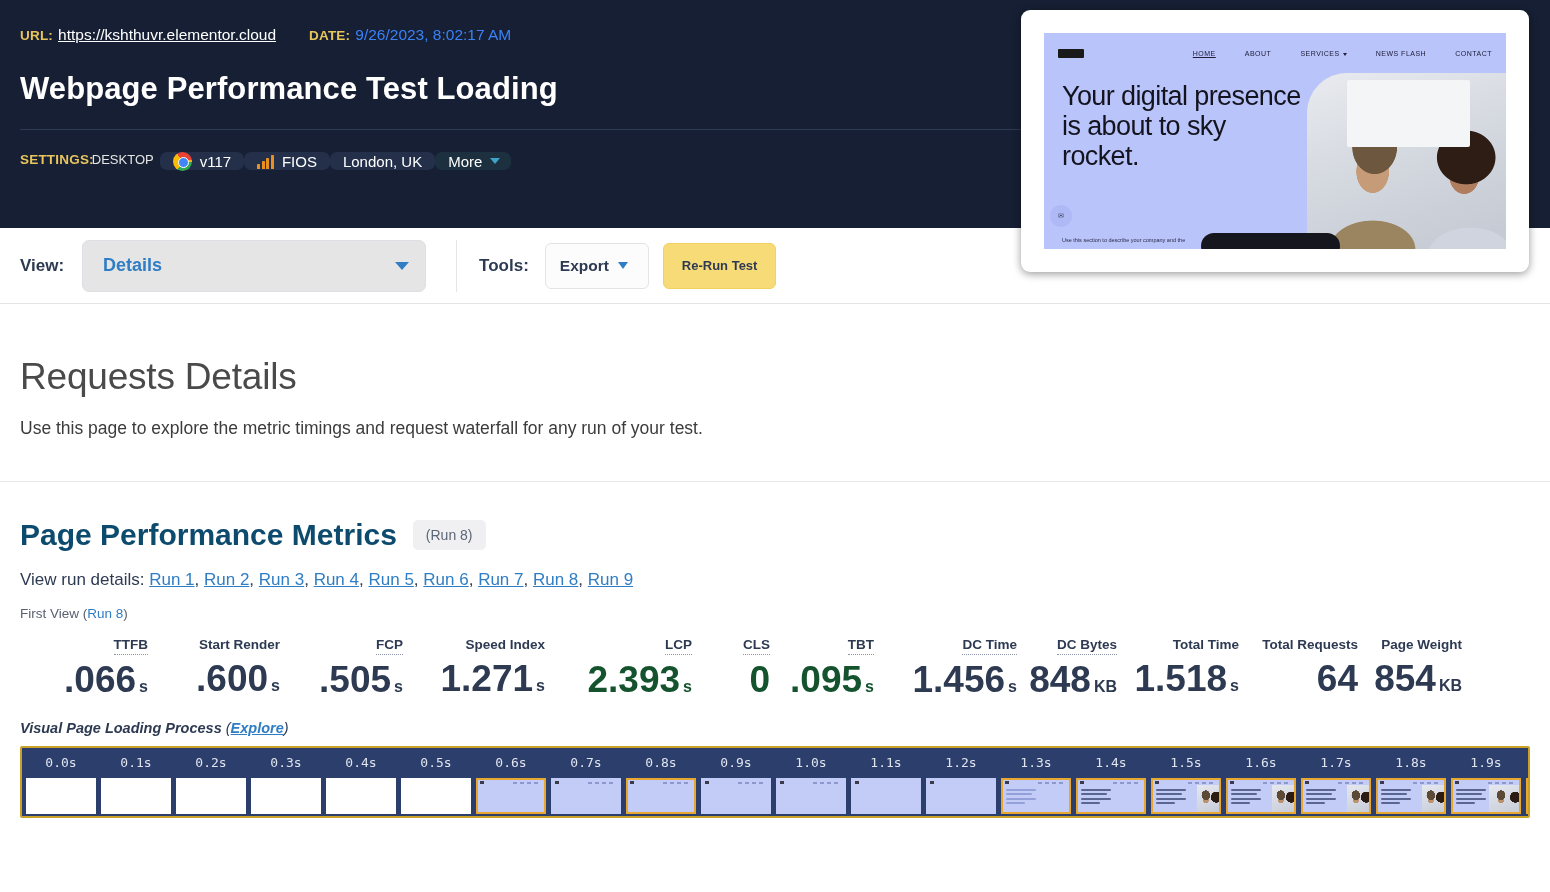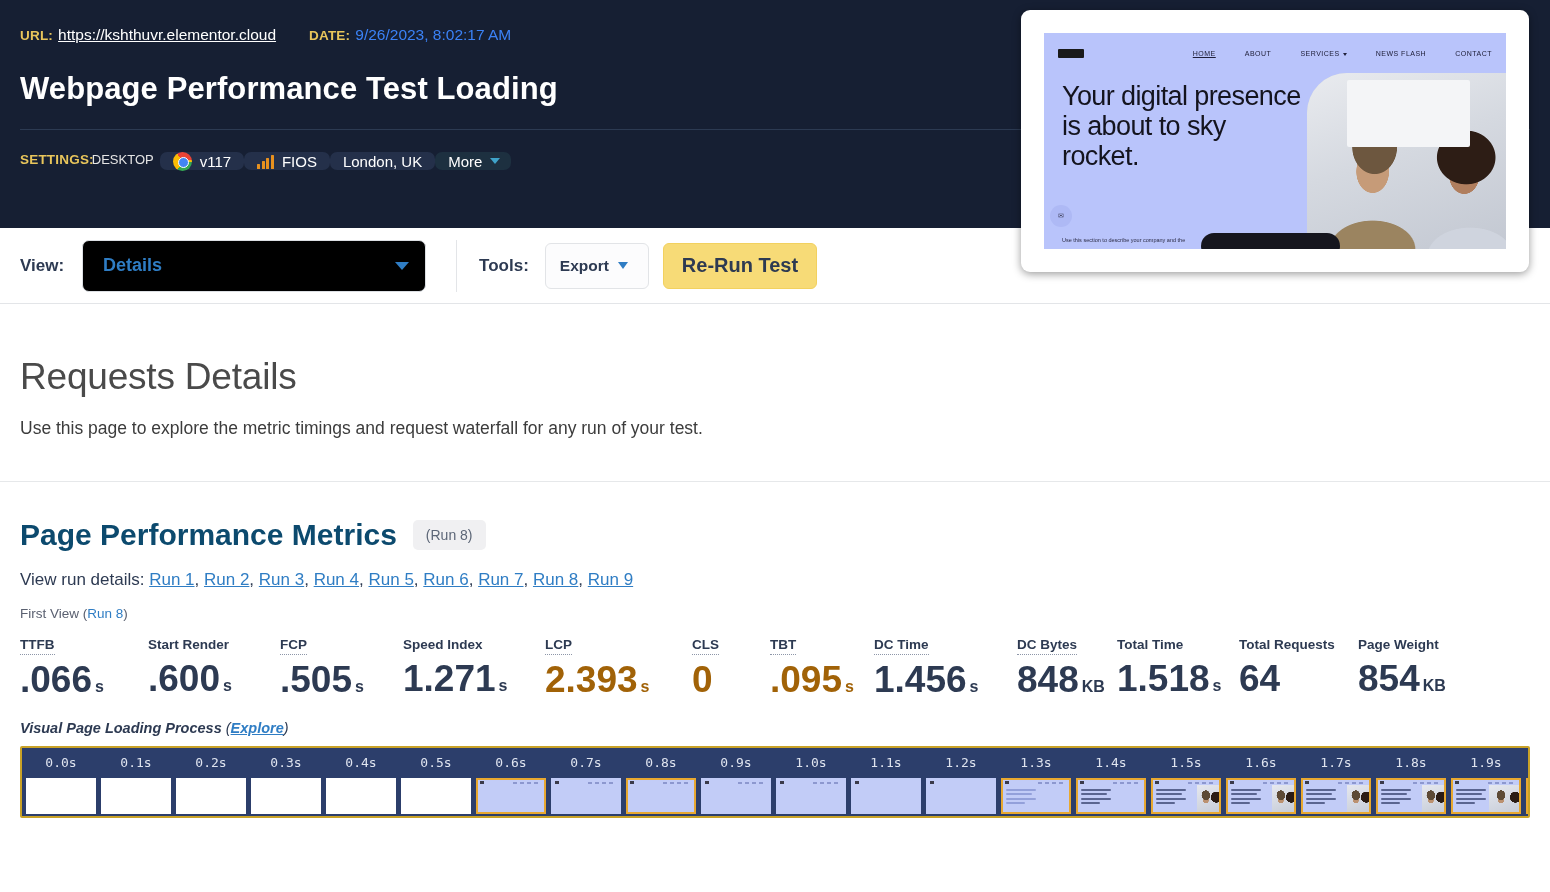"Details" .view-select { background: #000000 -> #e5e5e5 }
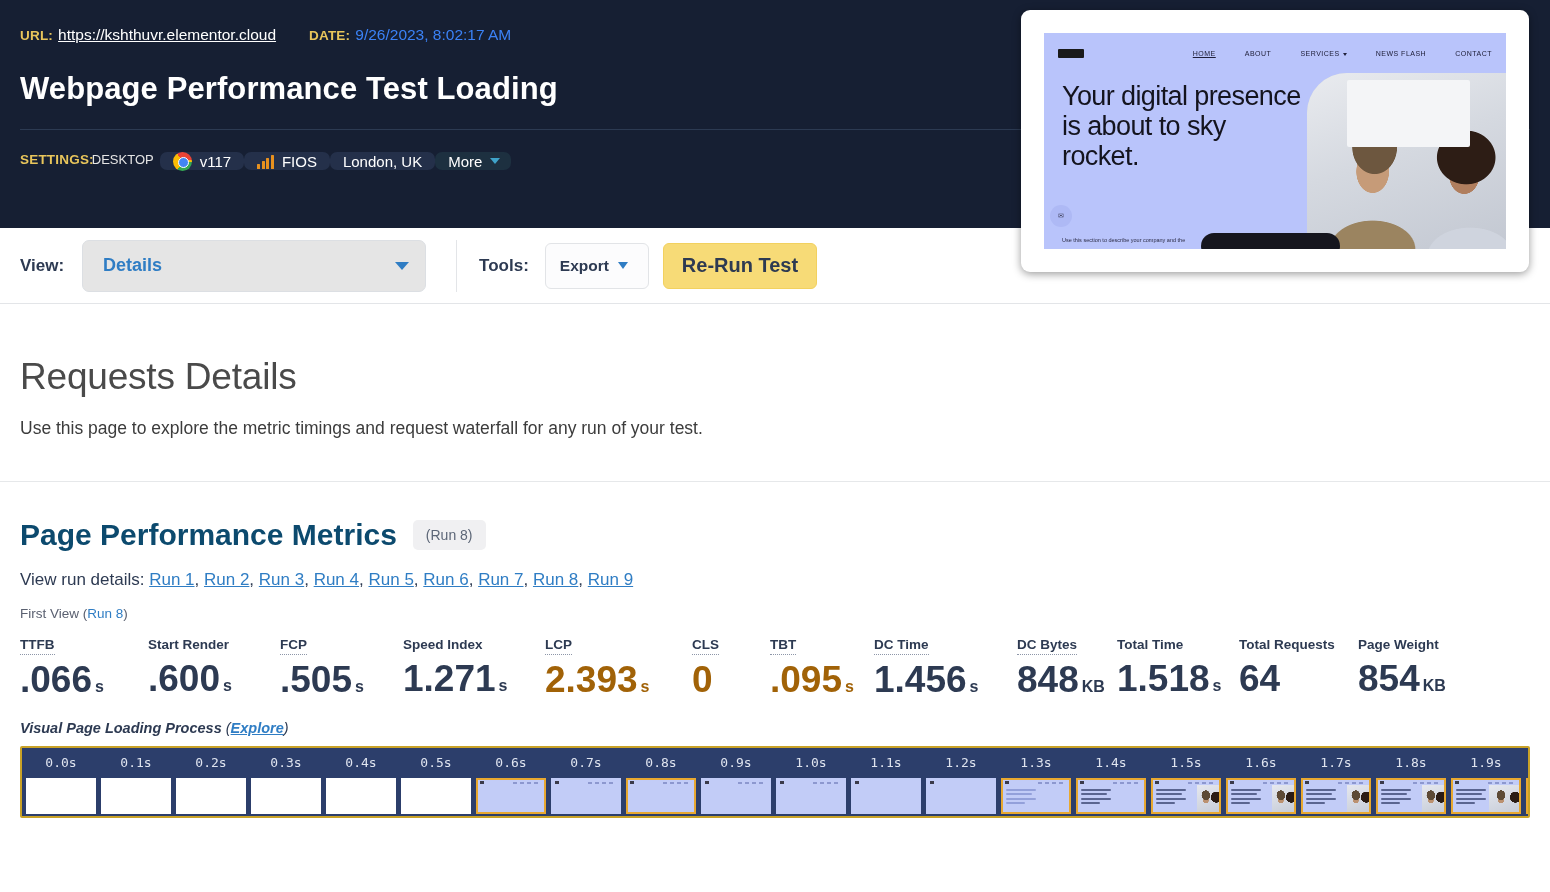"Re-Run Test" .btn-rerun { font-size: 20px -> 13px }
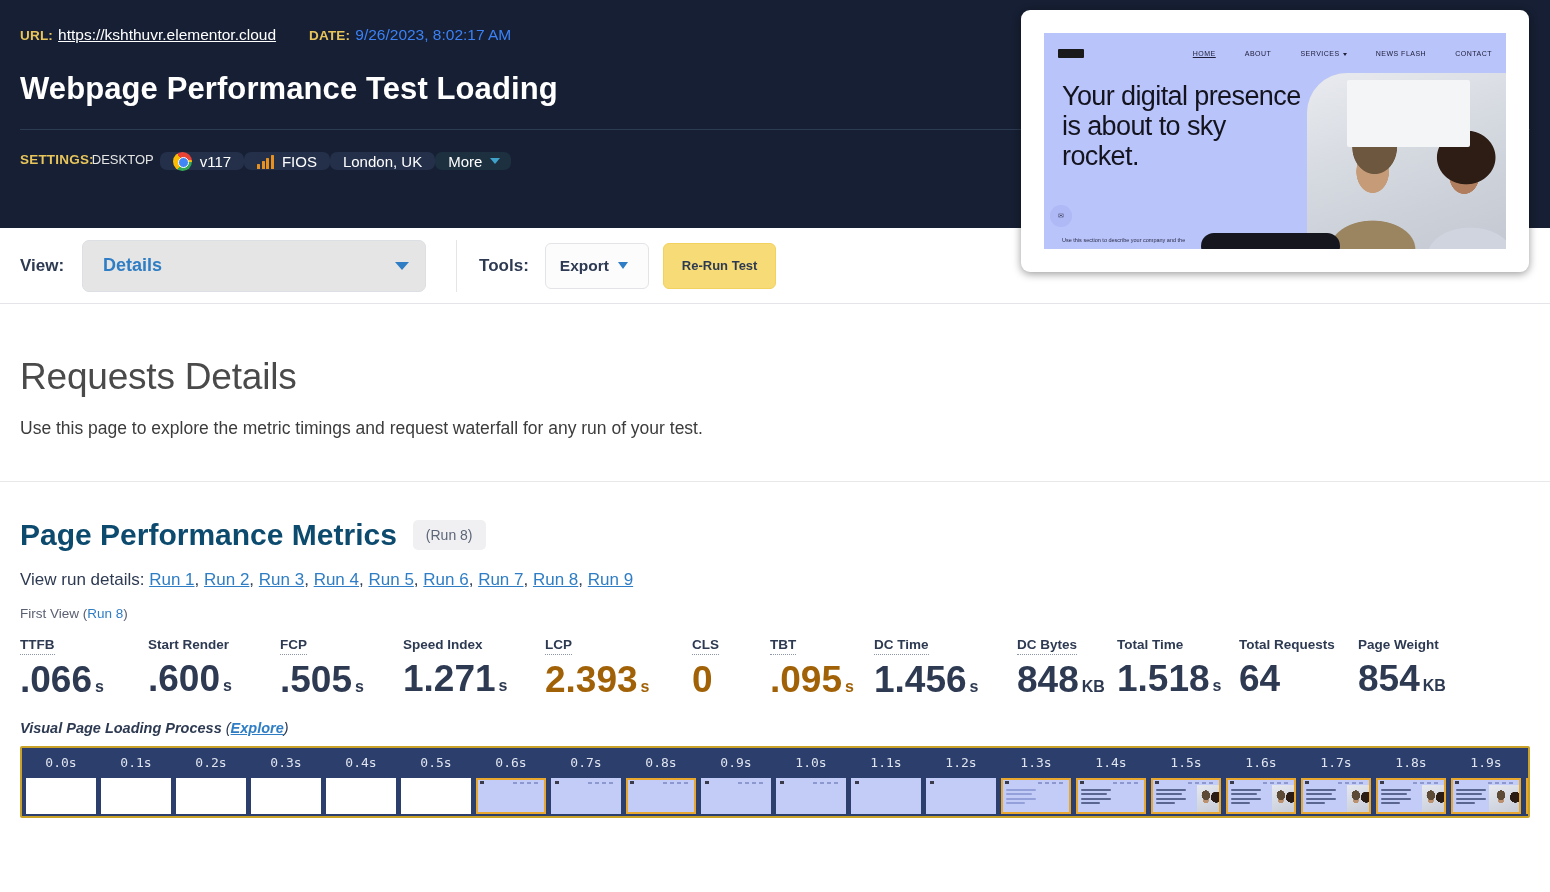"TTFB" .metric { text-align: none -> right }
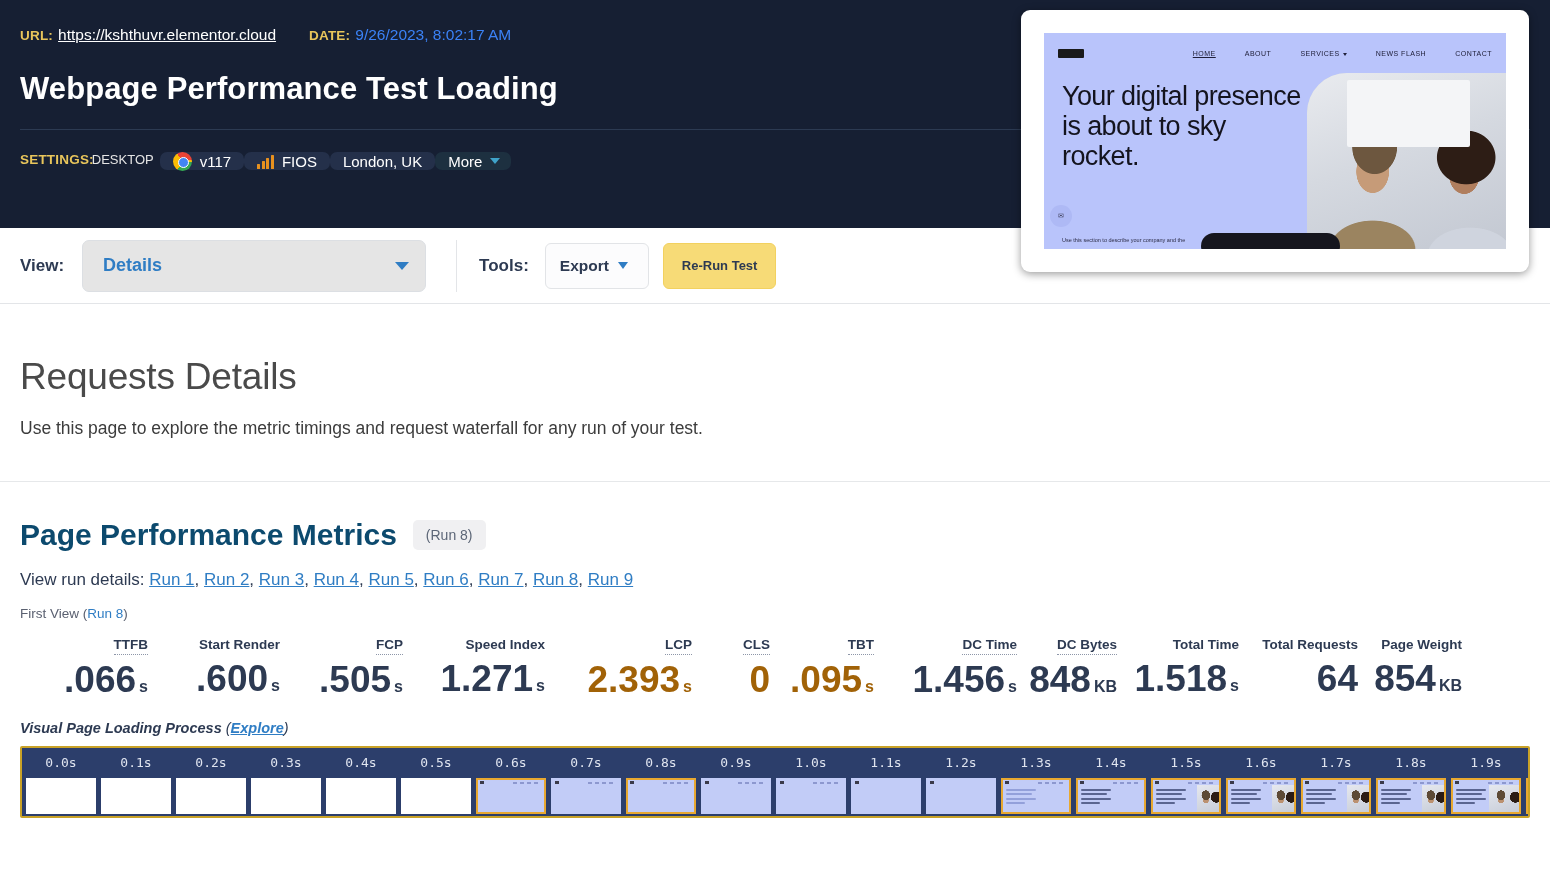"2.393 s" .metric.good .metric-value { color: #a16207 -> #14532d }
